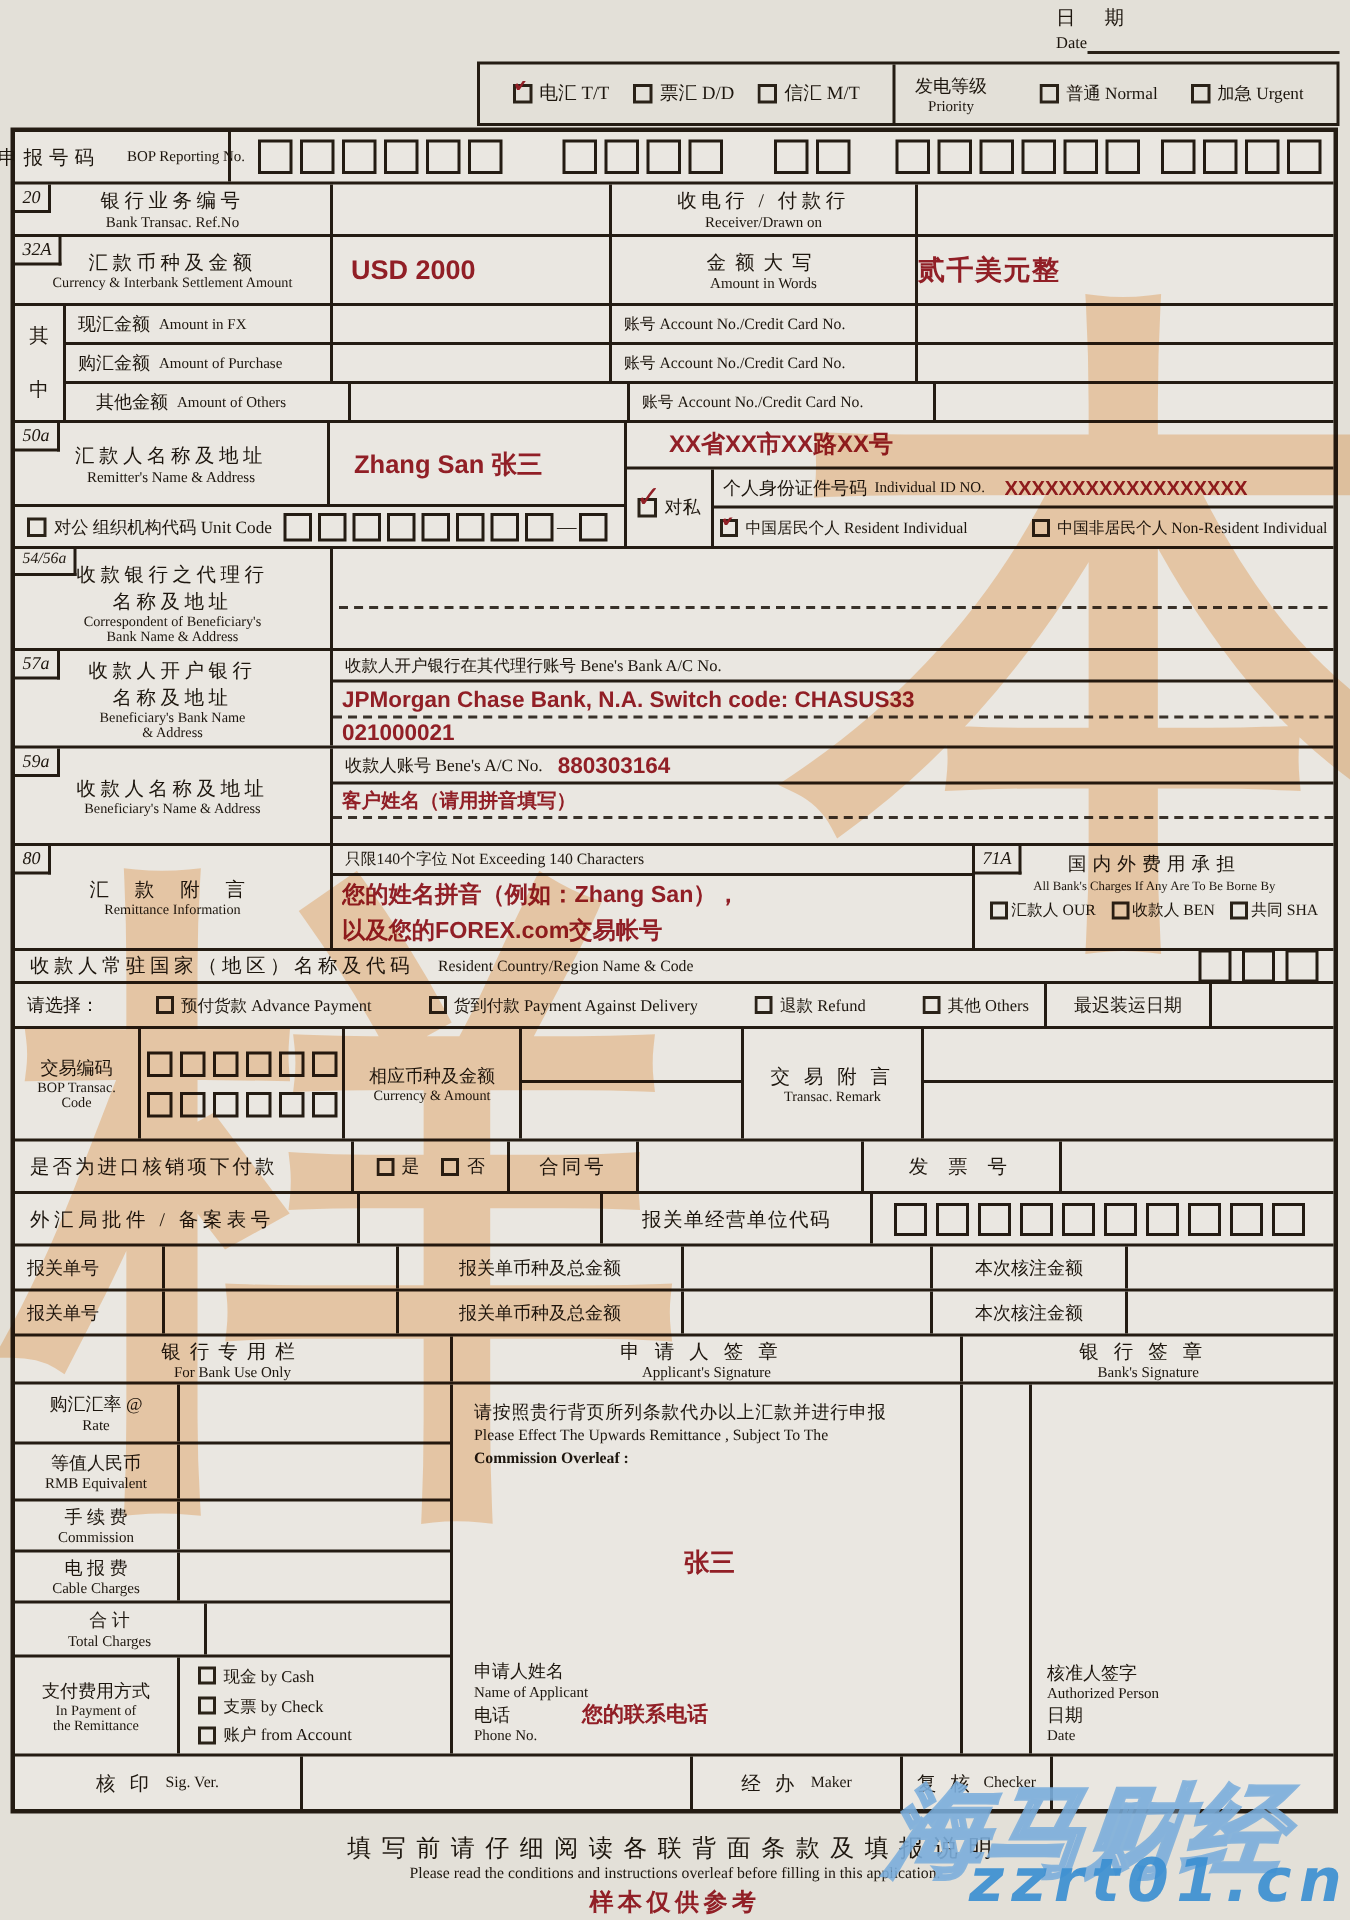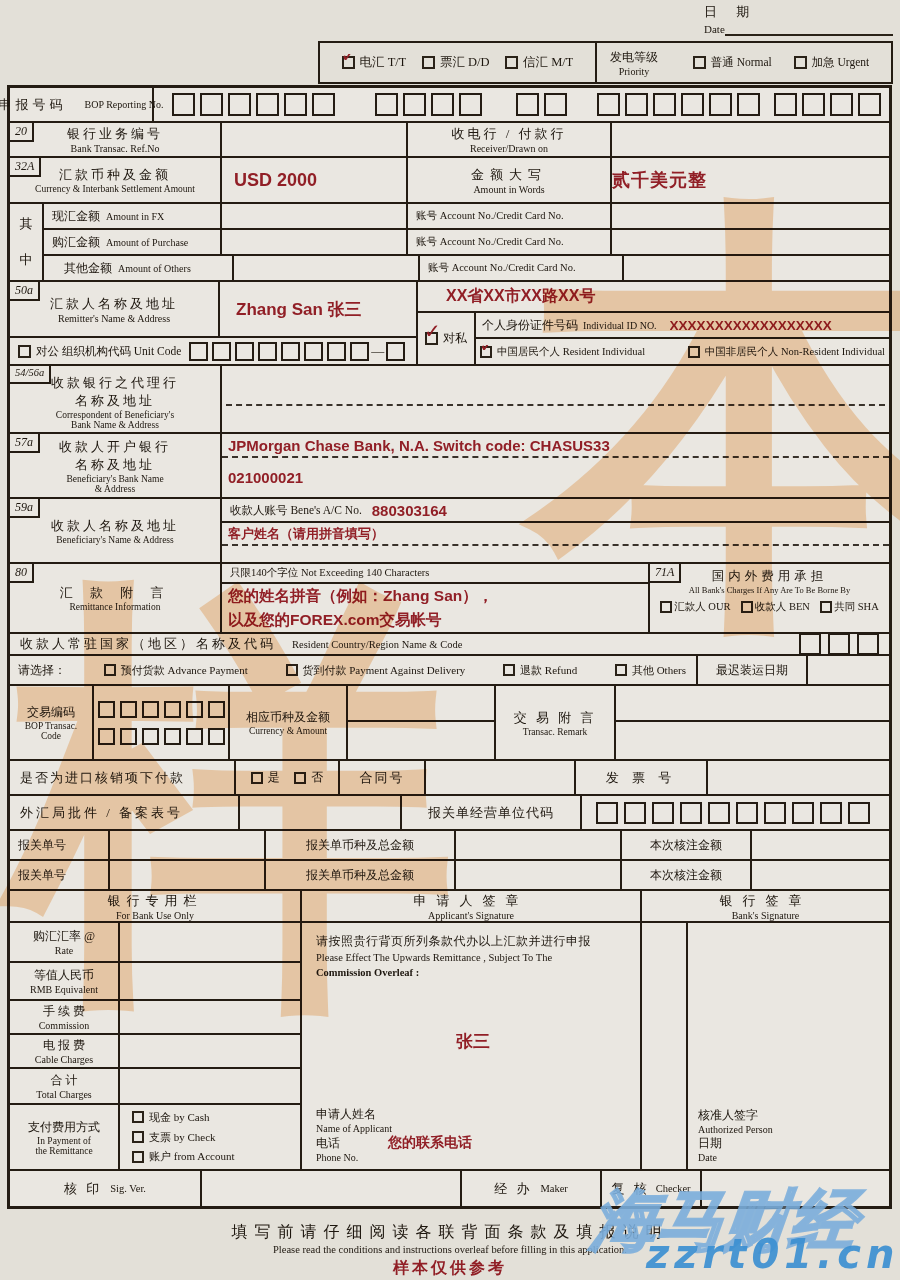"收款人开户银行在其代理行账号 Bene's Bank A/C No." div.hc { html: none -> <div> <span>收款人开户银行在其代理行账号 Bene's Bank A/C No.</span> </div> }
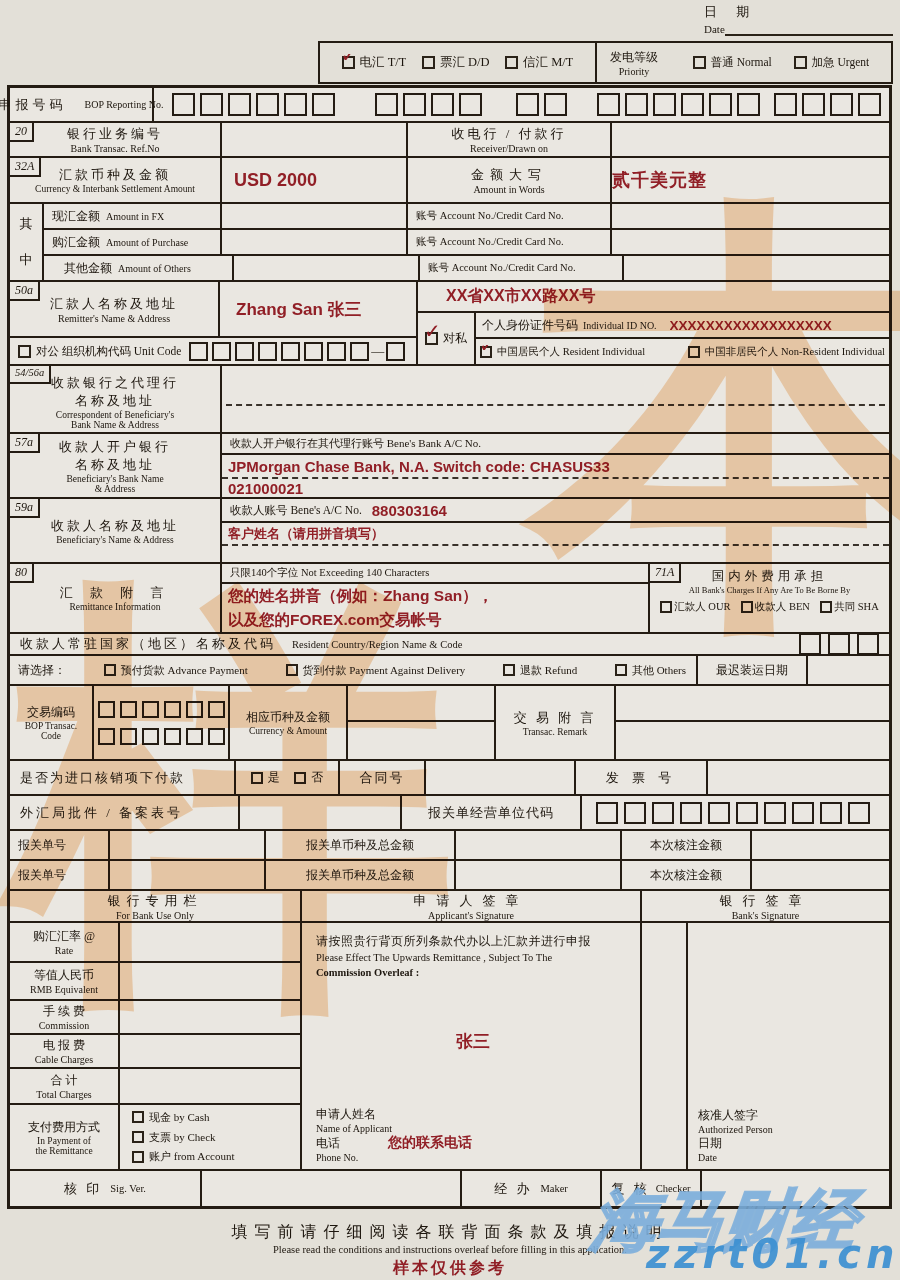"合 计" div.c { width: 110px -> 128px }
